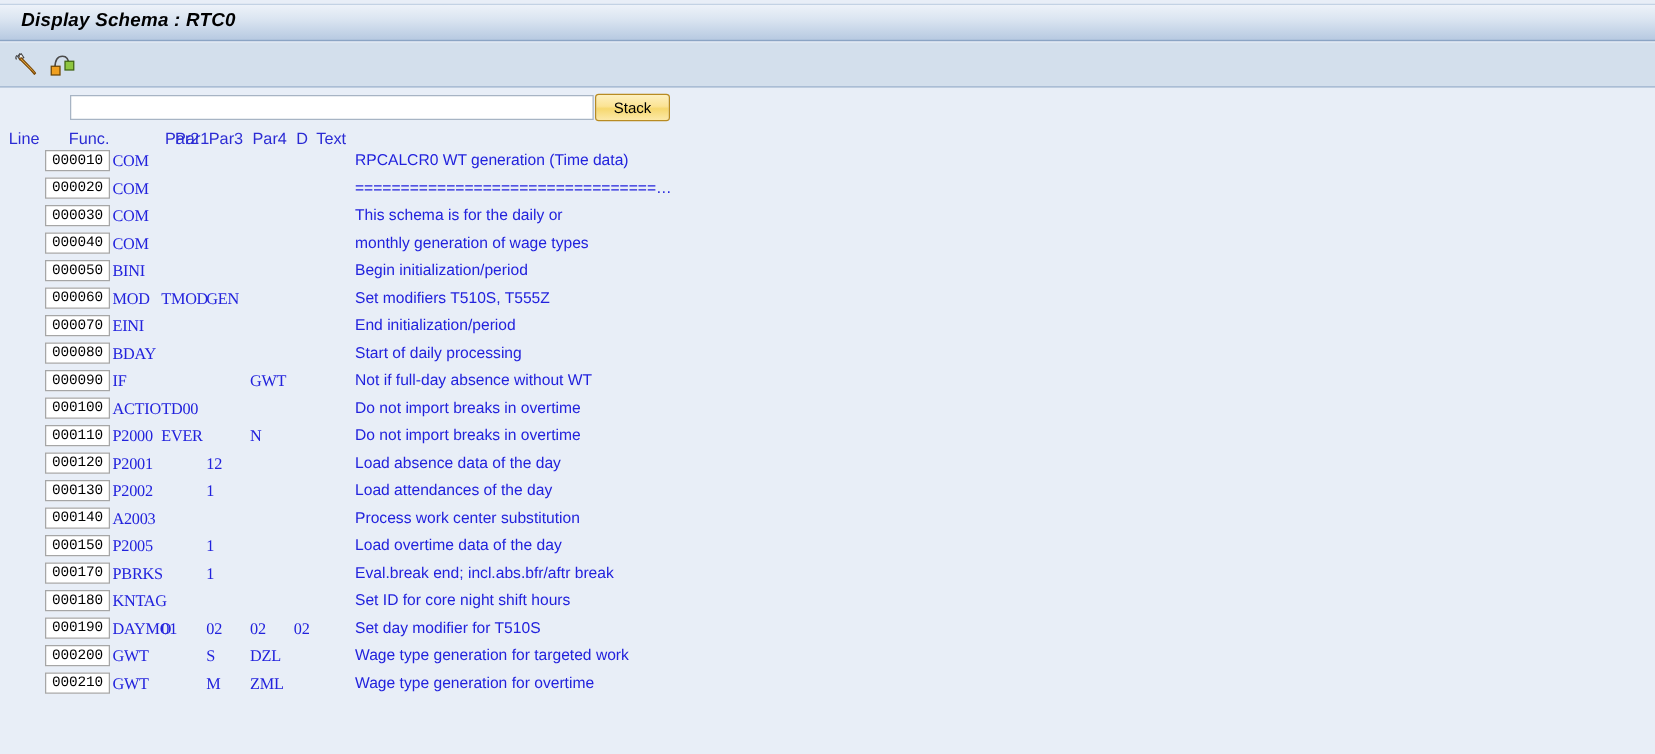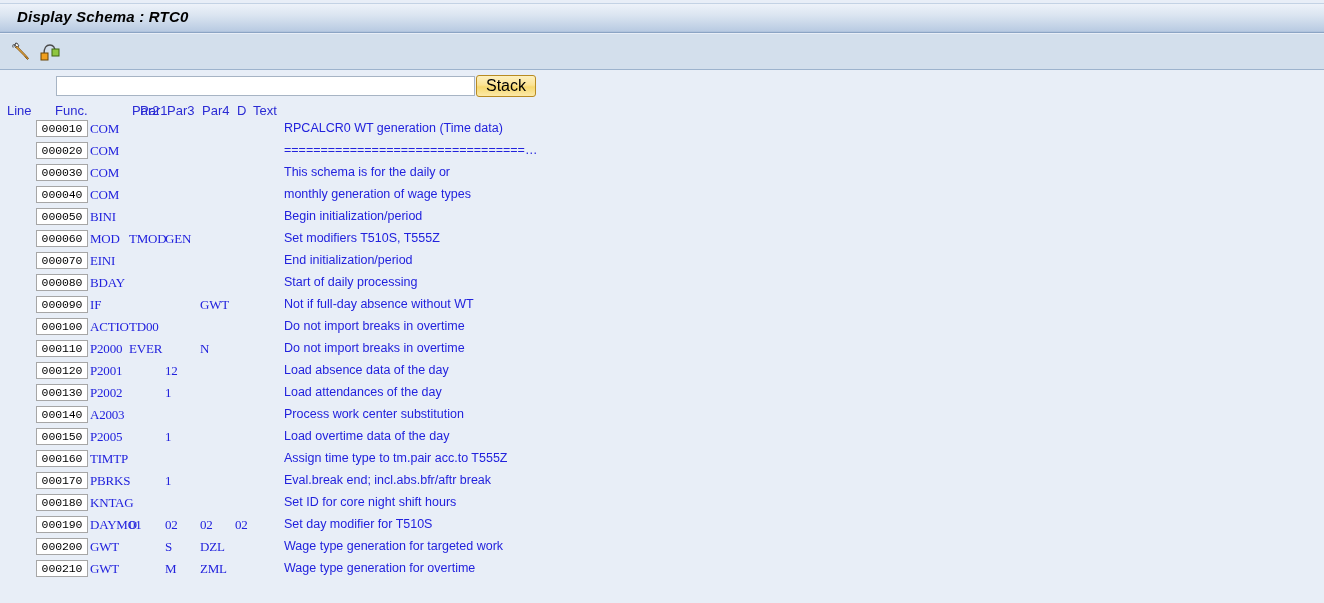"Stack" #stack-button { font-size: 16px -> 12px }
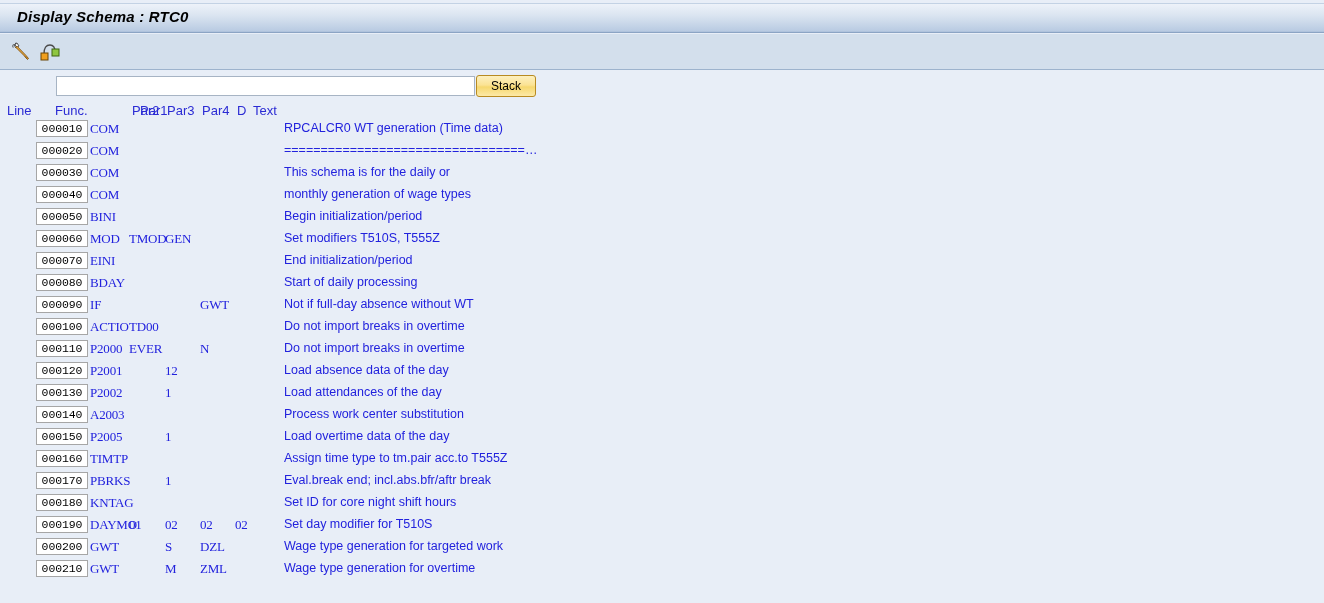"000160" div.row { html: <div> <div>000160</div> <div>TIMTP</div> <div>Assign time type to tm.pair acc.to T555Z</div> </div> -> none }
